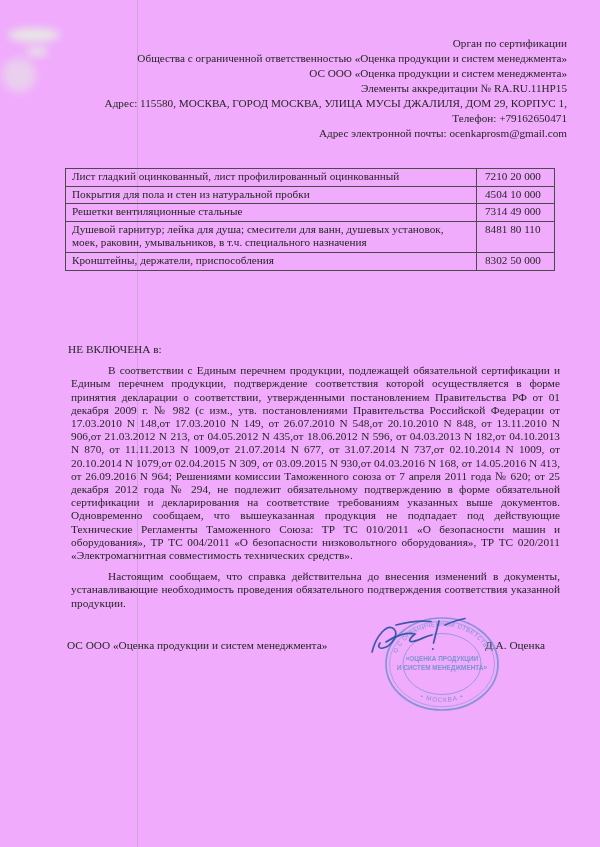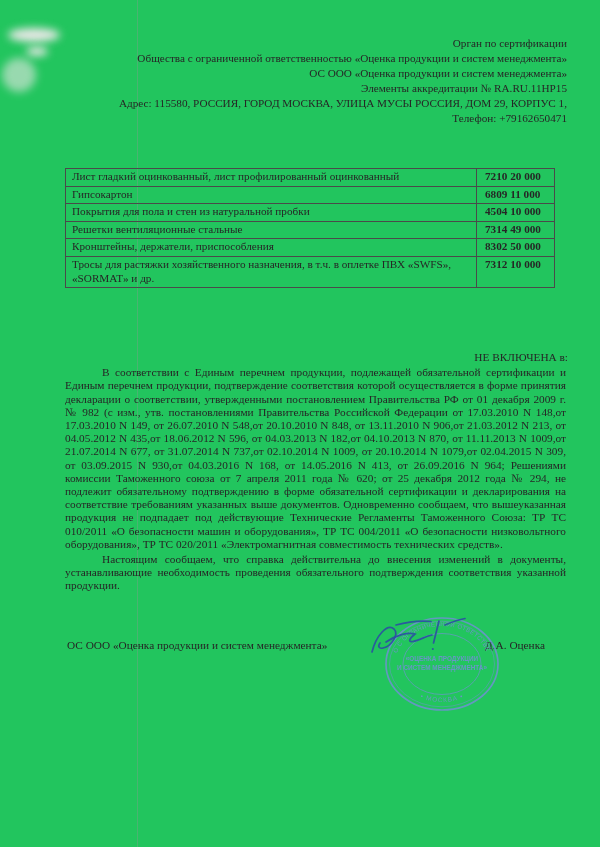"Орган по сертификации" .page { background: #22c55e -> #f0abfc }
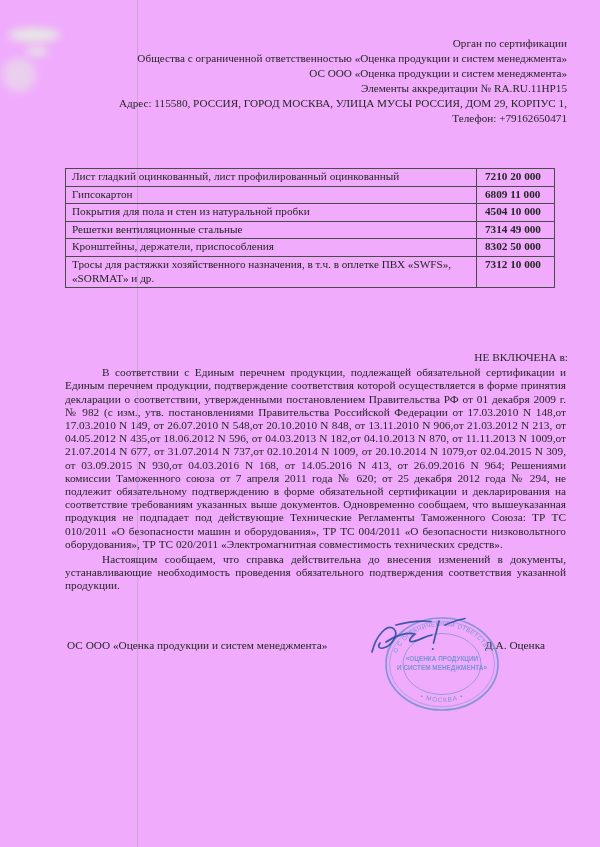"Адрес: 115580, РОССИЯ, ГОРОД МОСКВА," div { text: РОССИЯ, ГОРОД МОСКВА, УЛИЦА МУСЫ РОССИЯ -> МОСКВА, ГОРОД МОСКВА, УЛИЦА МУСЫ ДЖАЛИЛЯ }
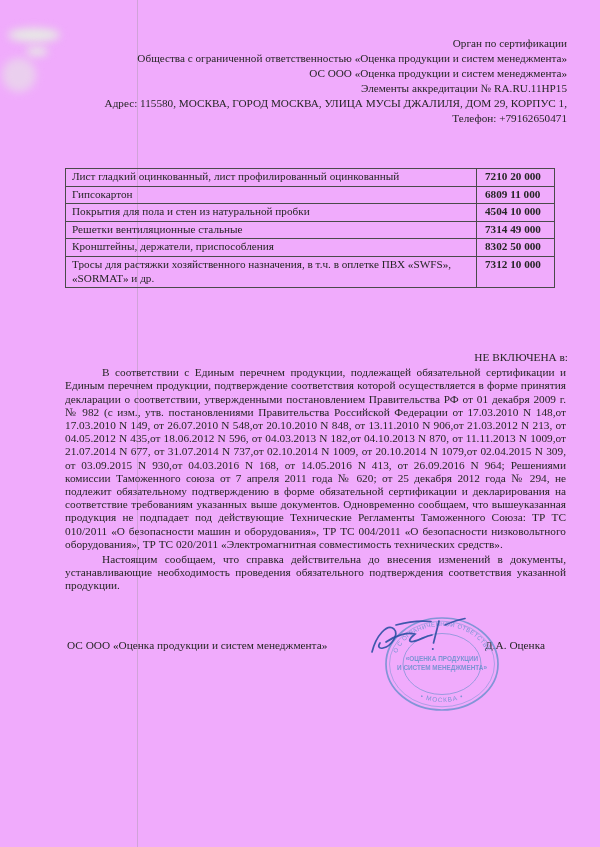"Адрес электронной почты:" div { html: none -> <div>Адрес электронной почты: ocenkaprosm@gmail.com</div> }
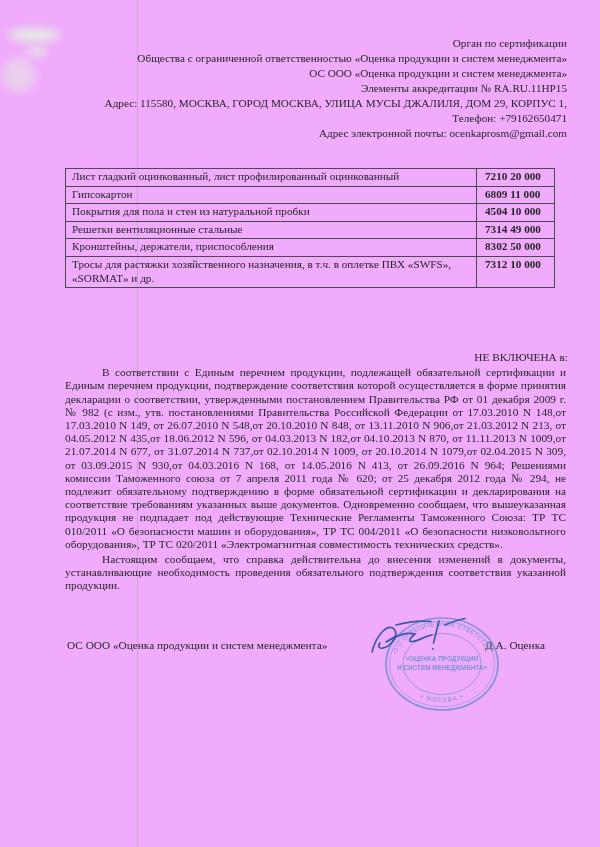"7210 20 000" table.products td.code { font-weight: bold -> none }
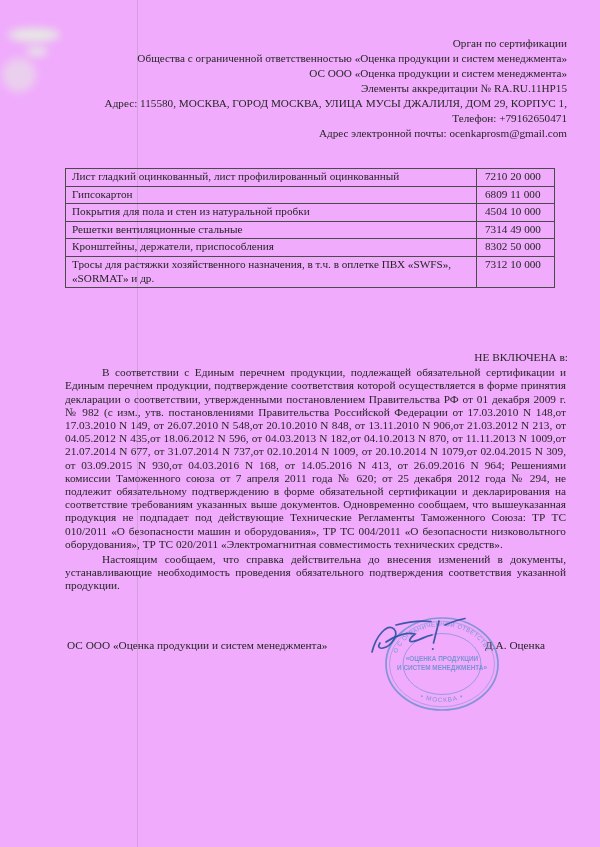"Гипсокартон" tr { html: <tr> <td>Гипсокартон</td> <td>6809 11 000</td> </tr> -> none }
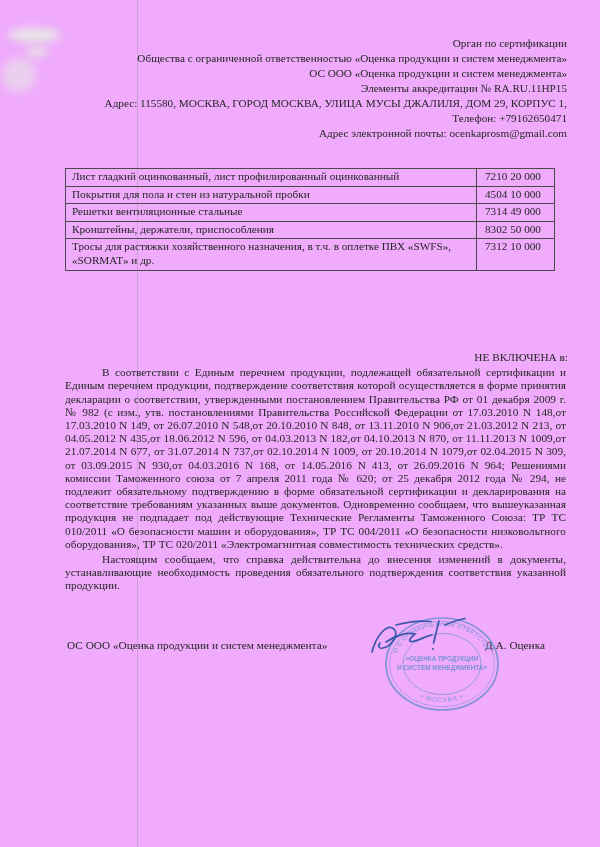"Душевой гарнитур; лейка для душа;" tr { html: none -> <tr> <td>Душевой гарнитур; лейка для душа; смесители для ванн, душевых установок, моек, раковин, умывальников, в т.ч. специального назначения</td> <td>8481 80 110</td> </tr> }
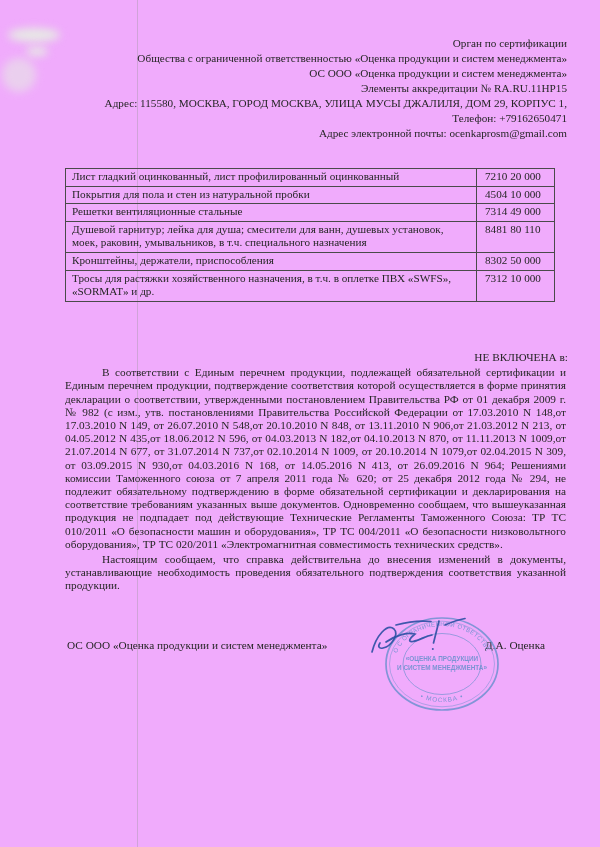"Тросы для растяжки хозяйственного" tr { html: <tr> <td>Тросы для растяжки хозяйственного назначения, в т.ч. в оплетке ПВХ «SWFS», «SORMAT» и др.</td> <td>7312 10 000</td> </tr> -> none }
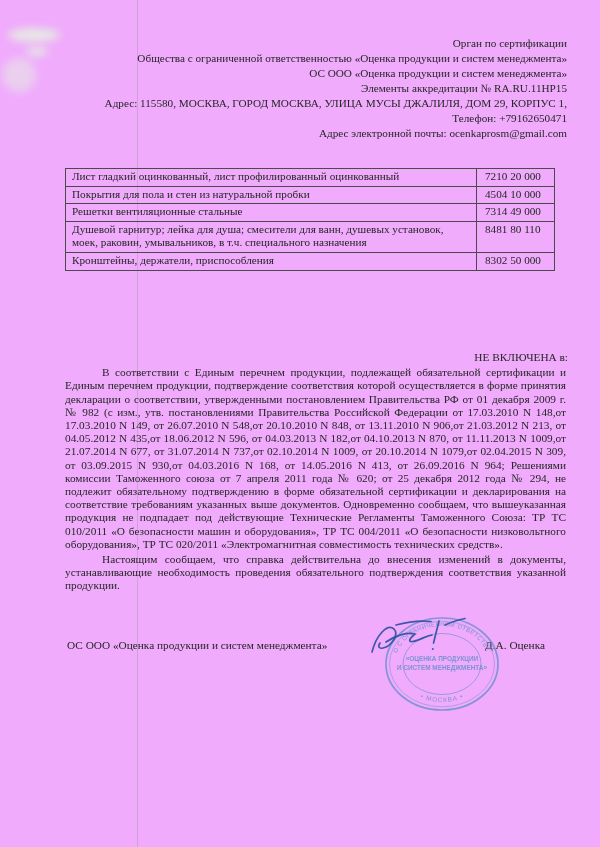"НЕ ВКЛЮЧЕНА в:" .not-included { margin: 8px 0 1px 5px -> 0 0 1px 5px; text-align: right -> left }
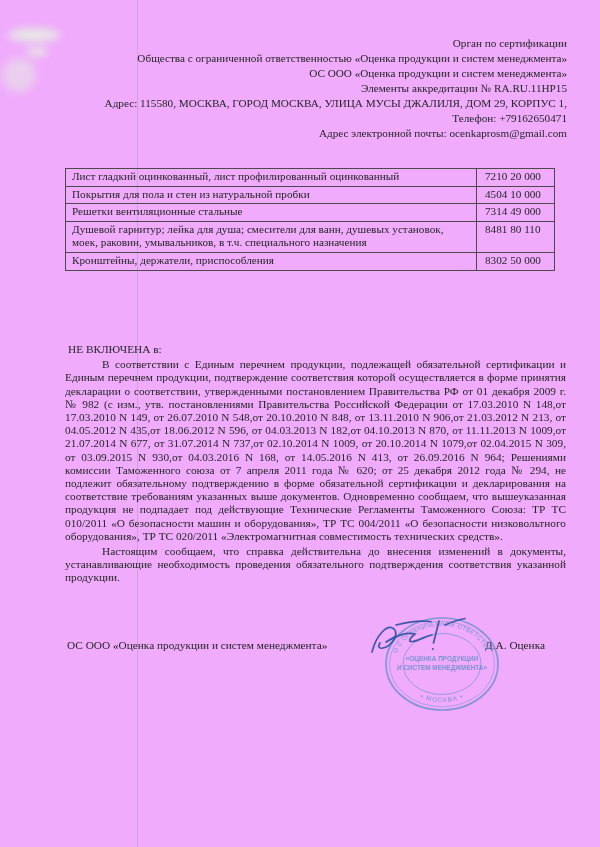"В соответствии с Единым перечнем" .body-text p { margin: 2px -> 8px }
